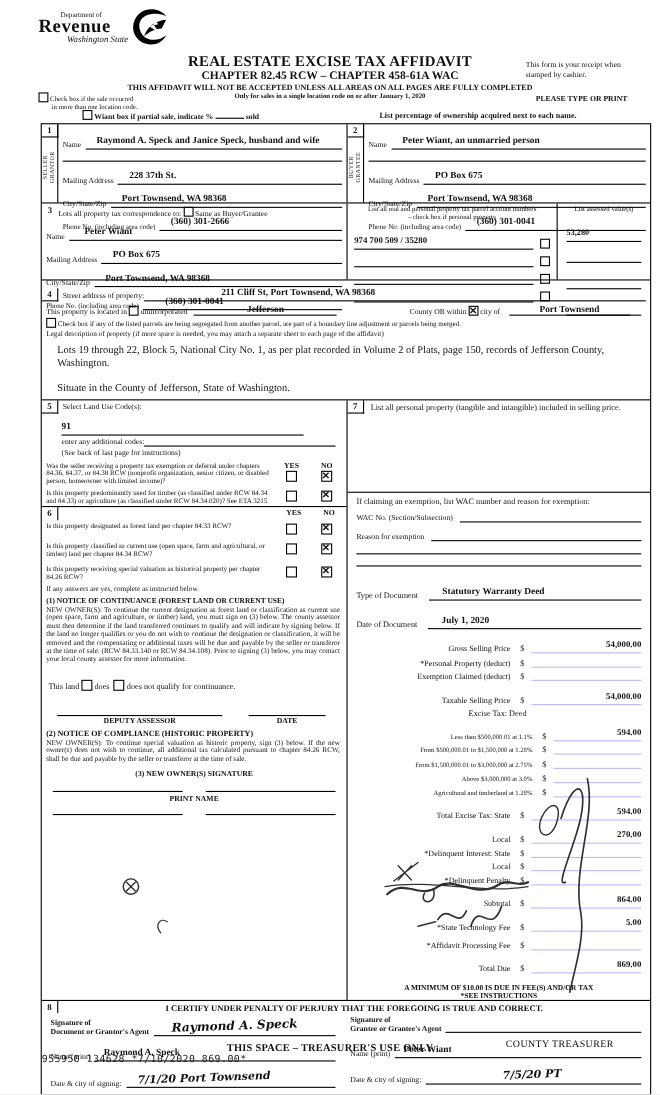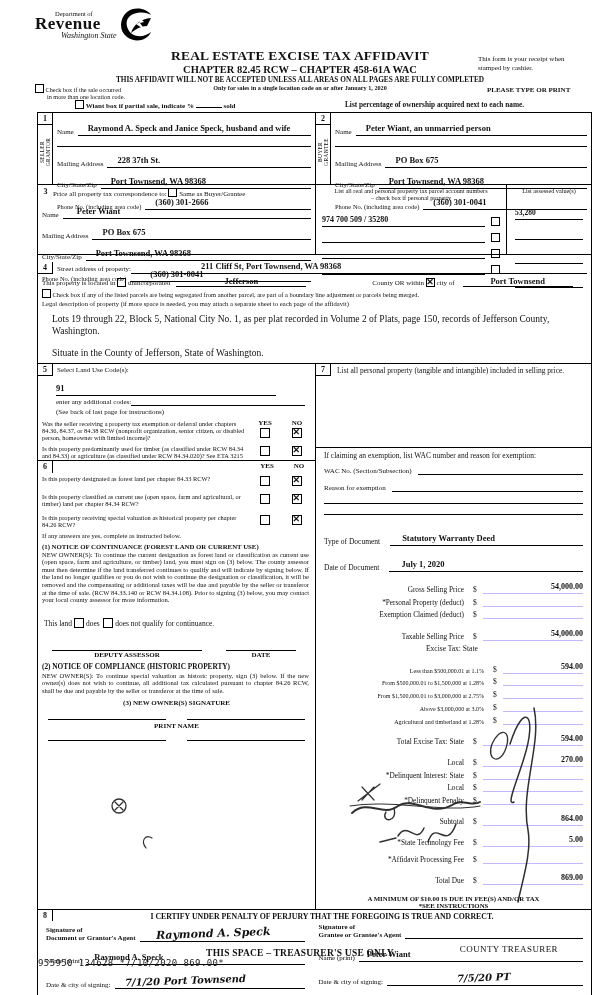"Price all property tax correspondence" span { text: Price -> Lots }
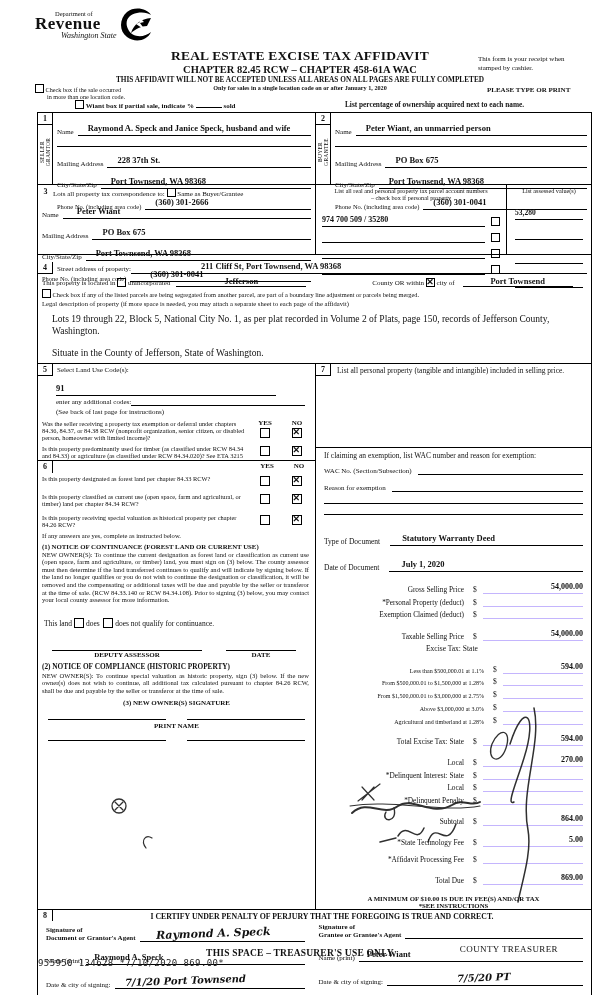"Excise Tax: State" div.mheader { text: State -> Deed }
